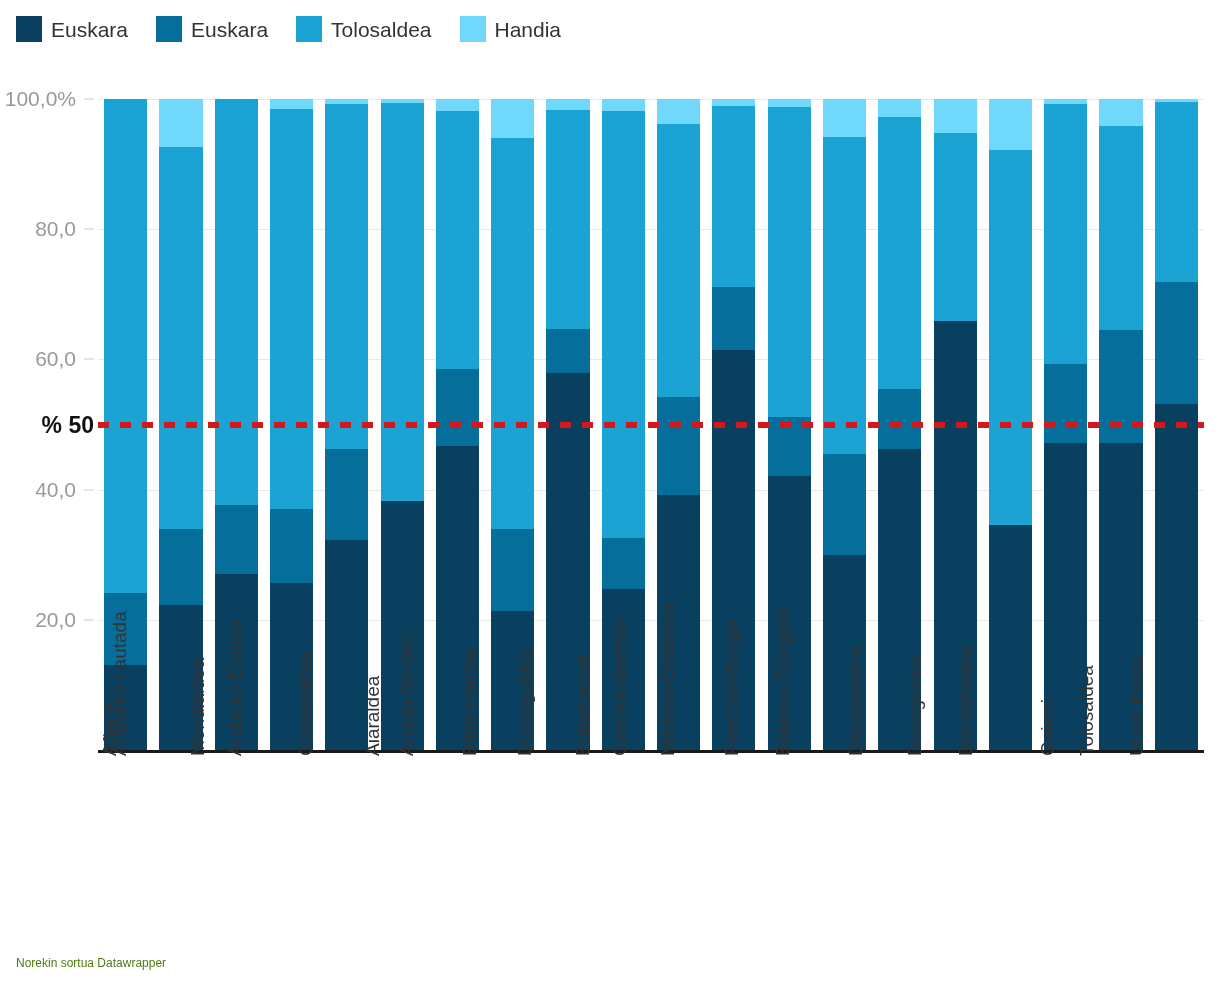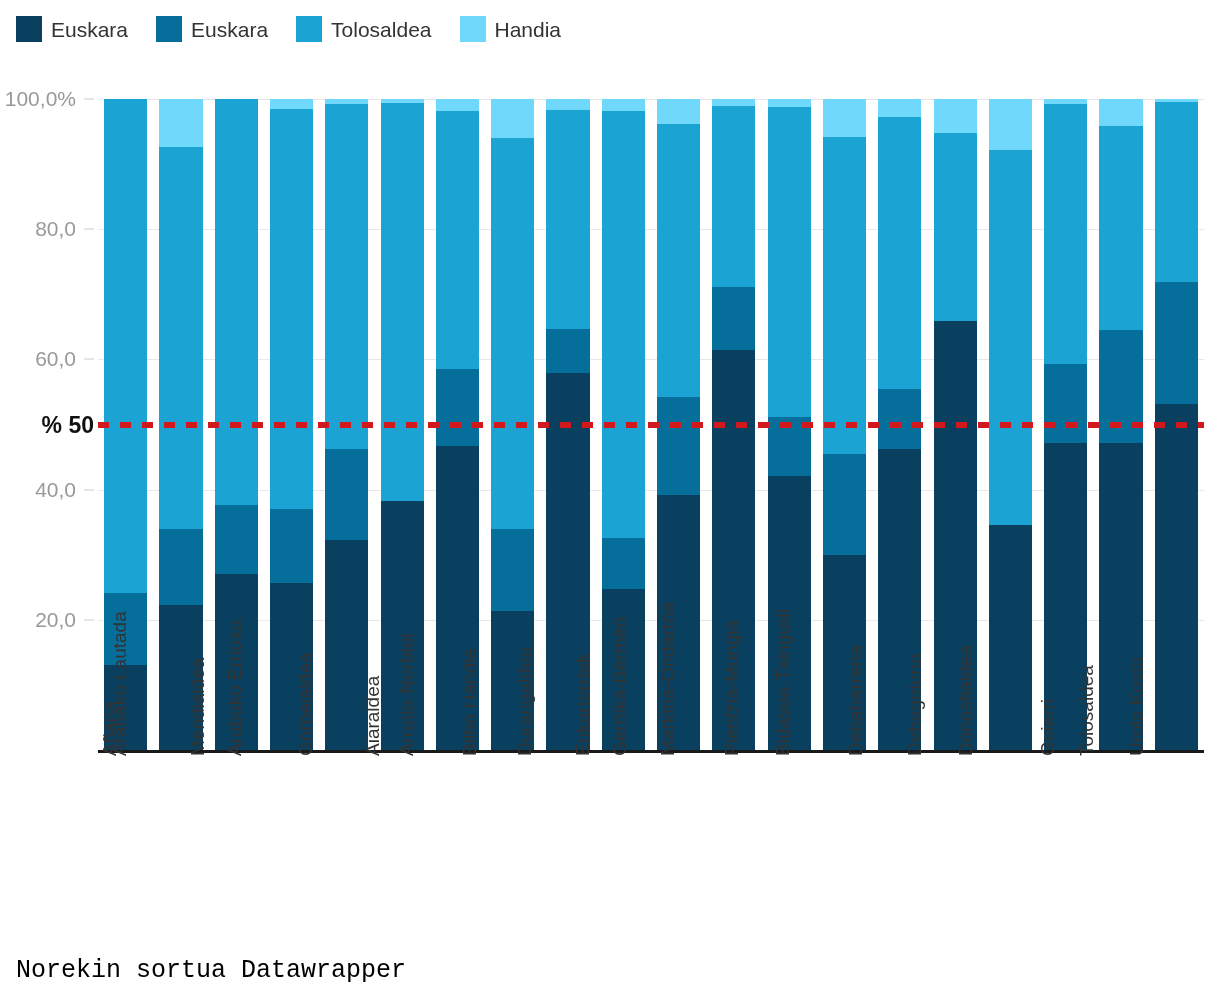"Norekin sortua Datawrapper" #footer { color: #000000 -> #4d7c0f; font-family: Liberation Mono, monospace -> none; font-size: 25px -> 12px }
